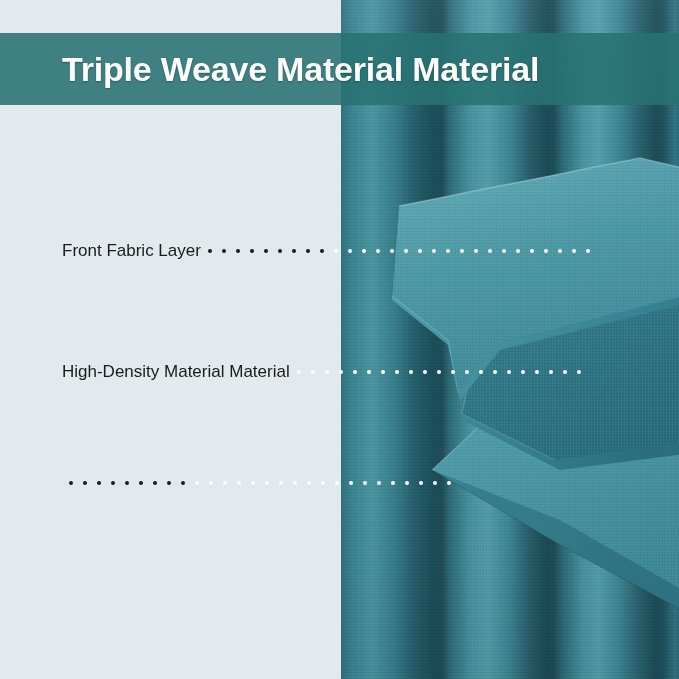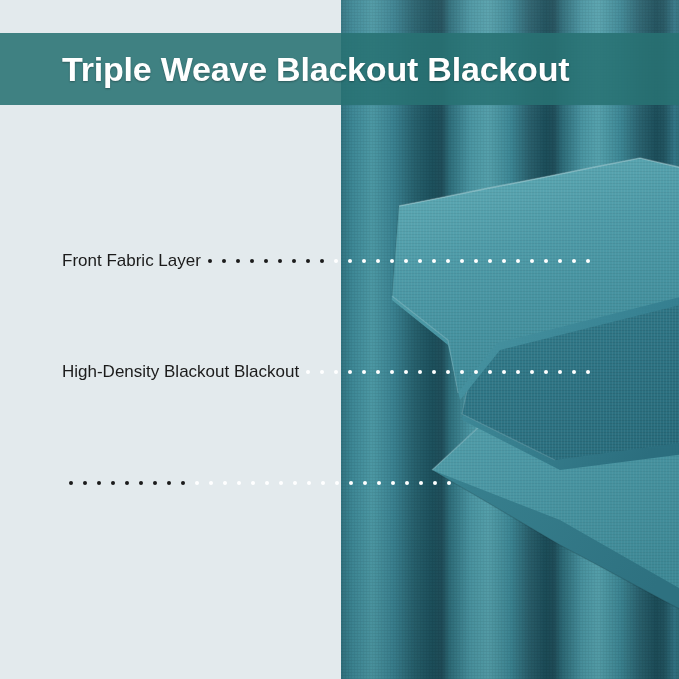"Triple Weave Blackout Blackout" div.banner-title { text: Blackout Blackout -> Material Material }
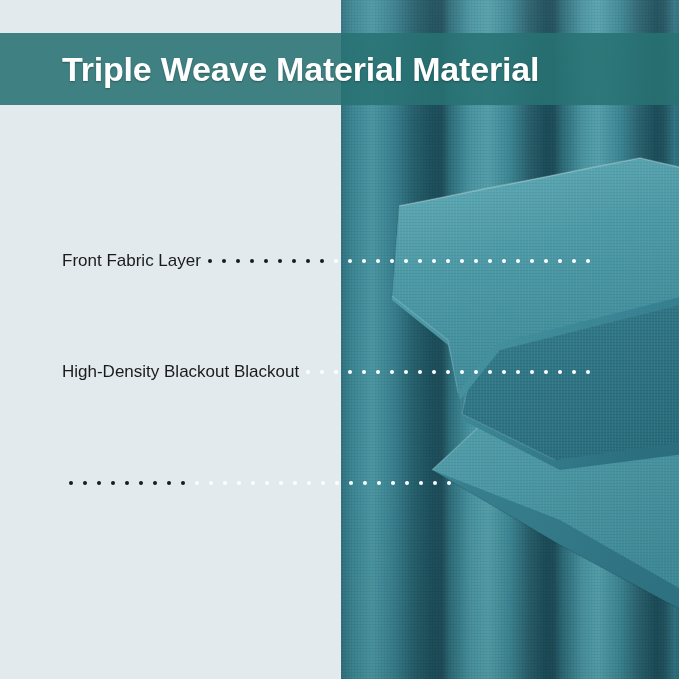"Front Fabric Layer" .row-front { top: 250px -> 240px }
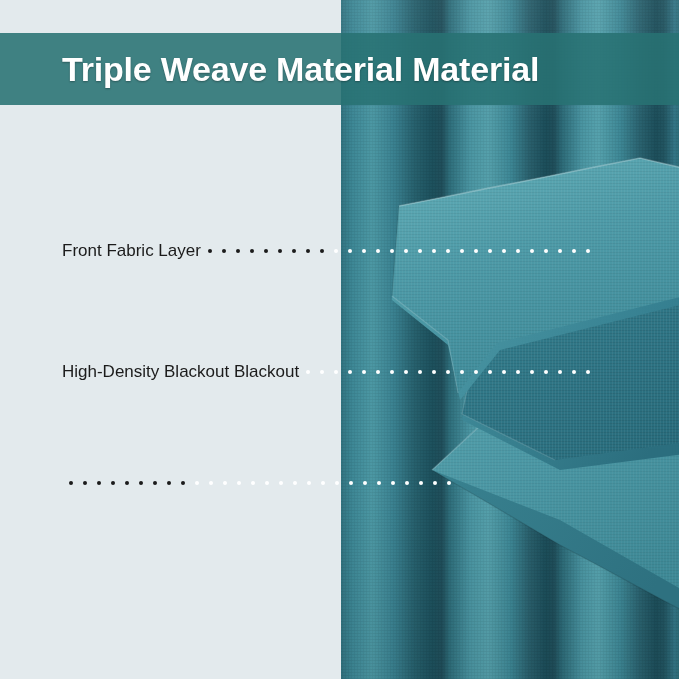"High-Density Blackout Blackout" span.callout-label { text: Blackout Blackout -> Material Material }
